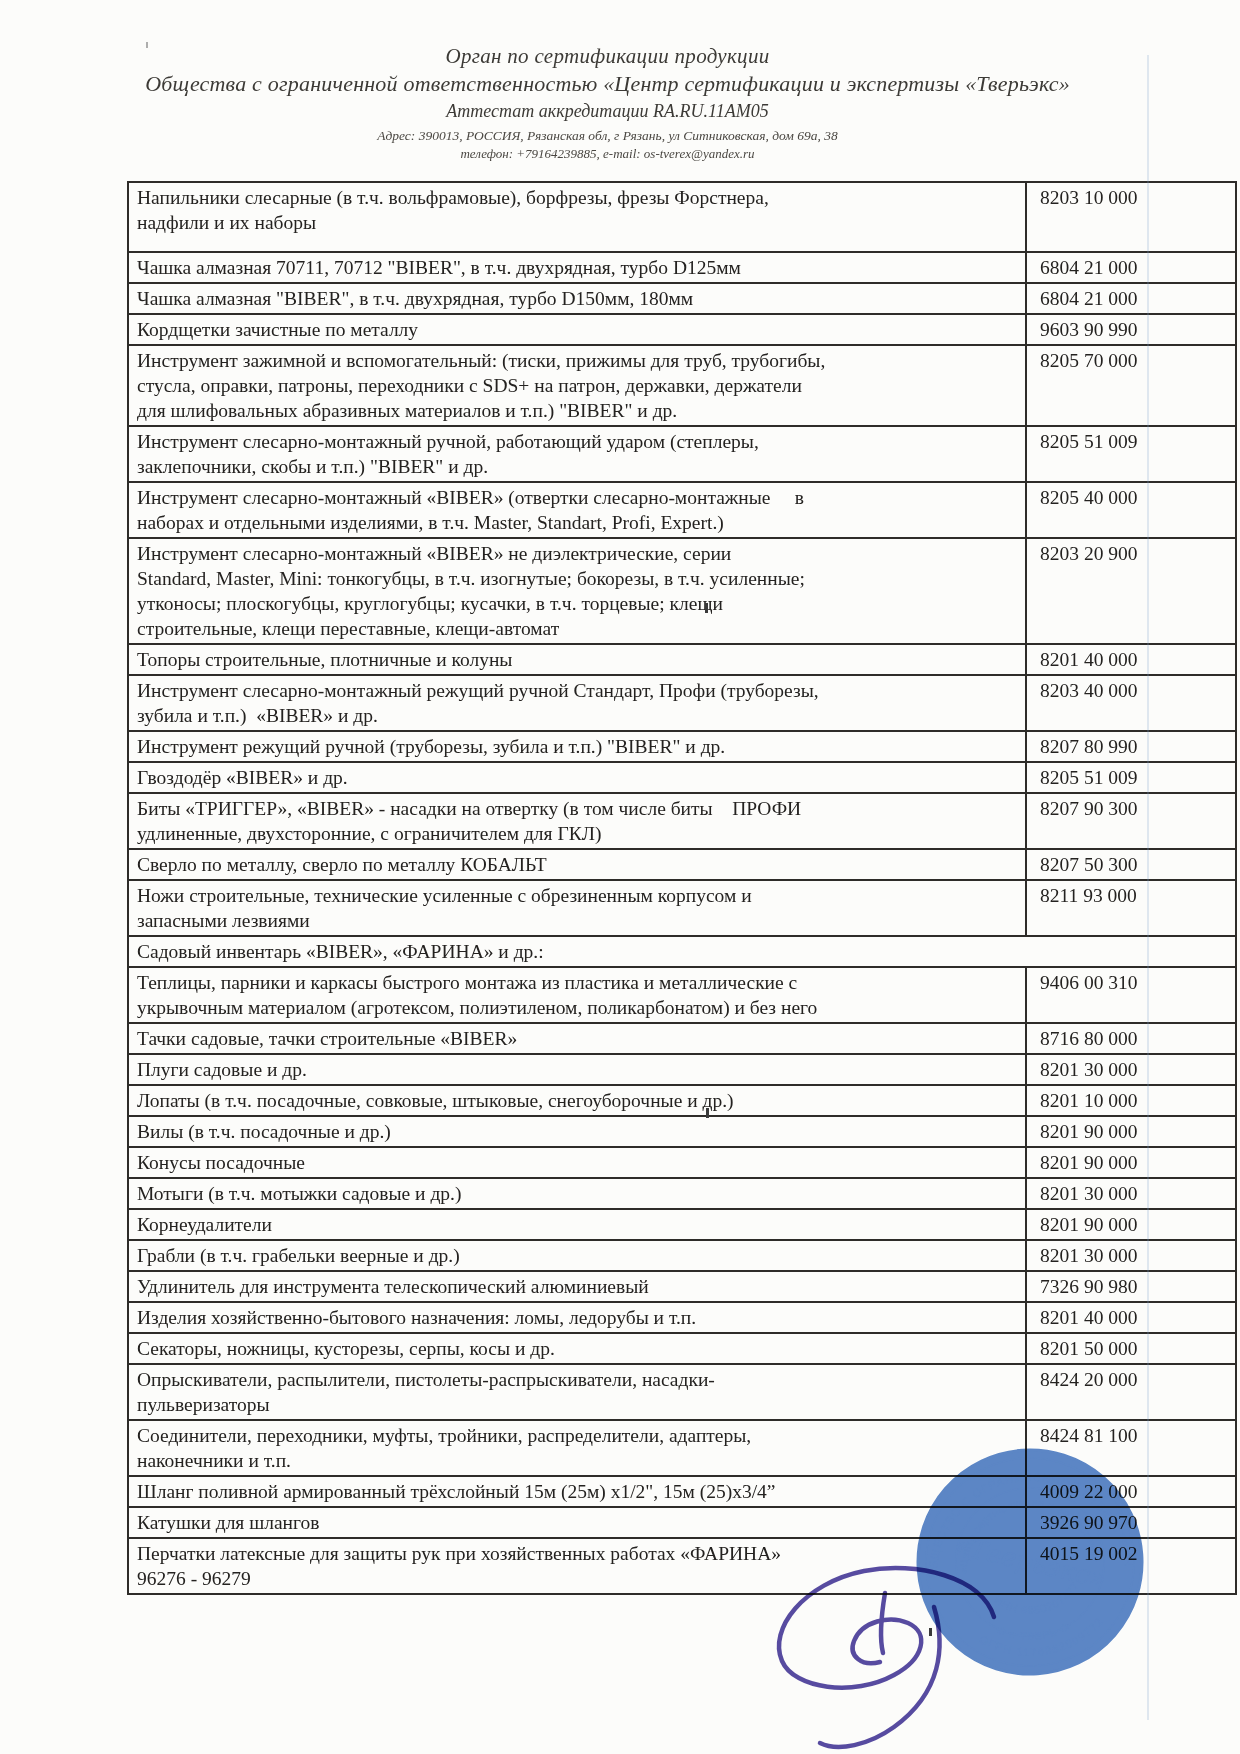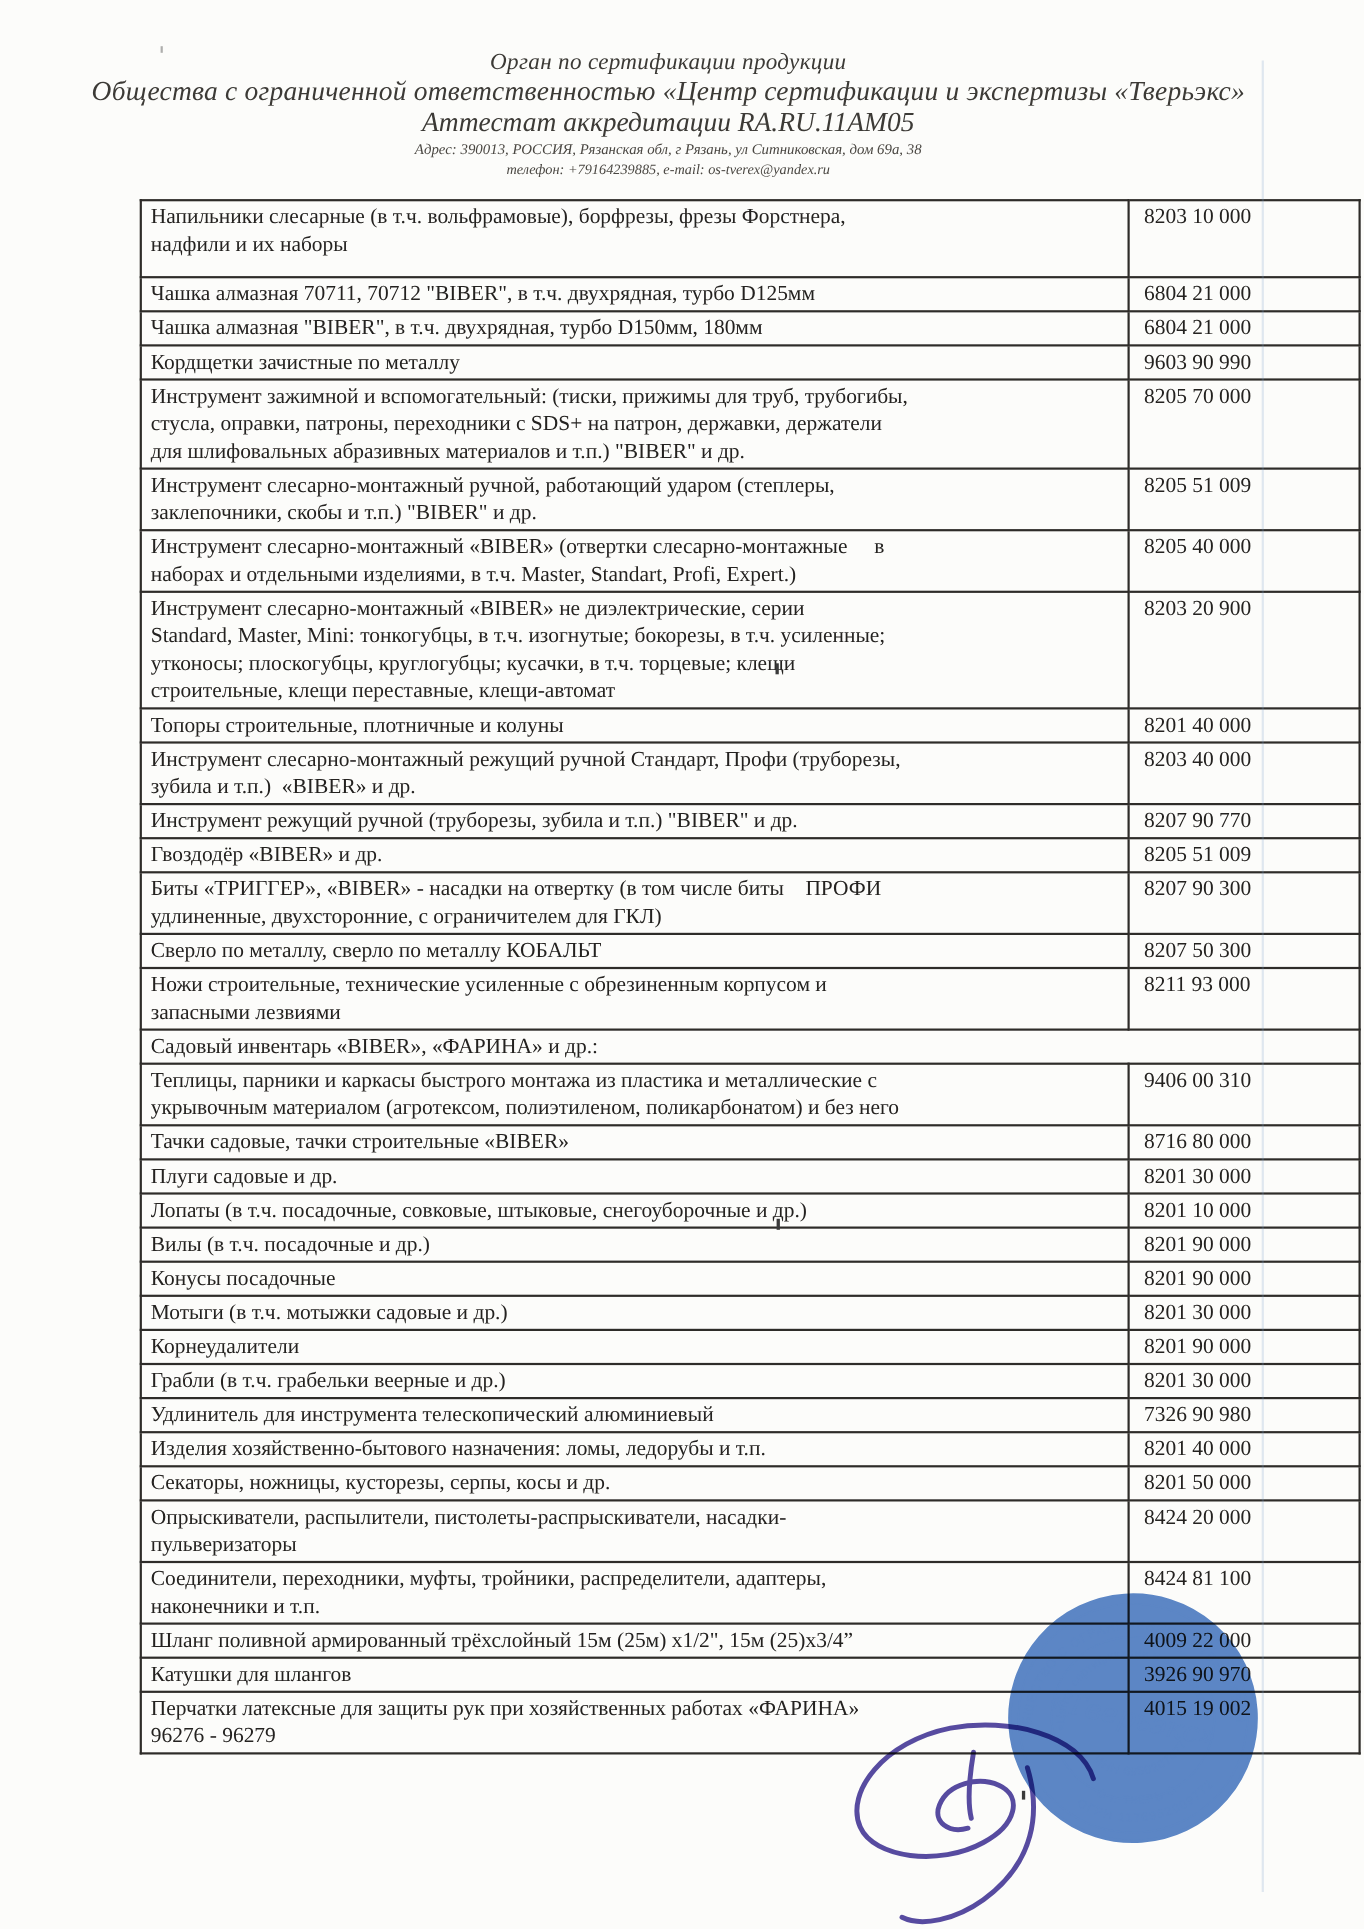"Общества с ограниченной ответственностью" .doc-header .t2 { font-size: 25px -> 22px }
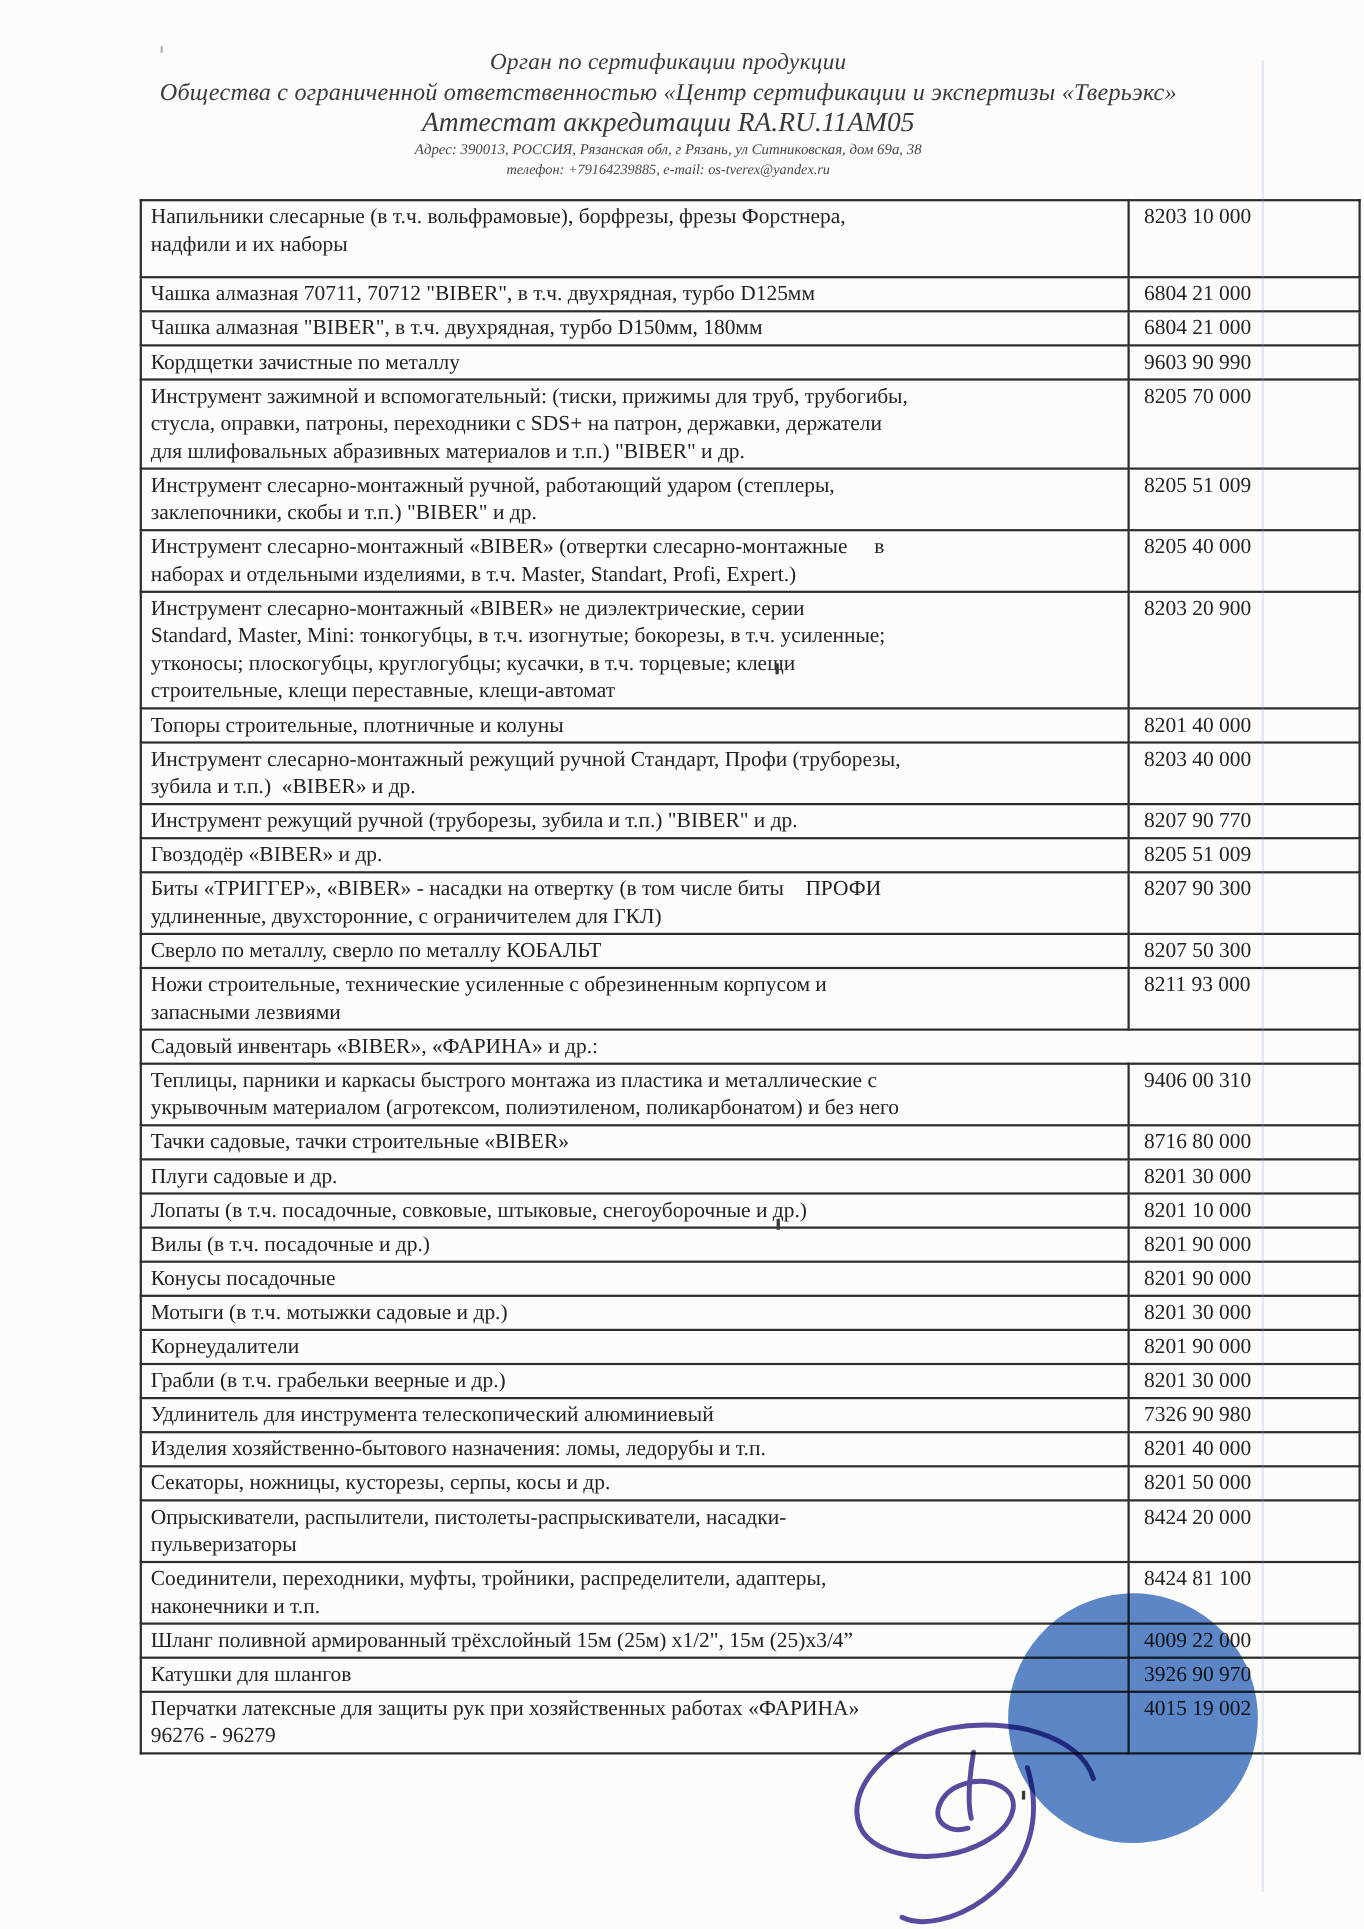"Аттестат аккредитации RA.RU.11АМ05" .doc-header .t3 { font-size: 25px -> 18px }
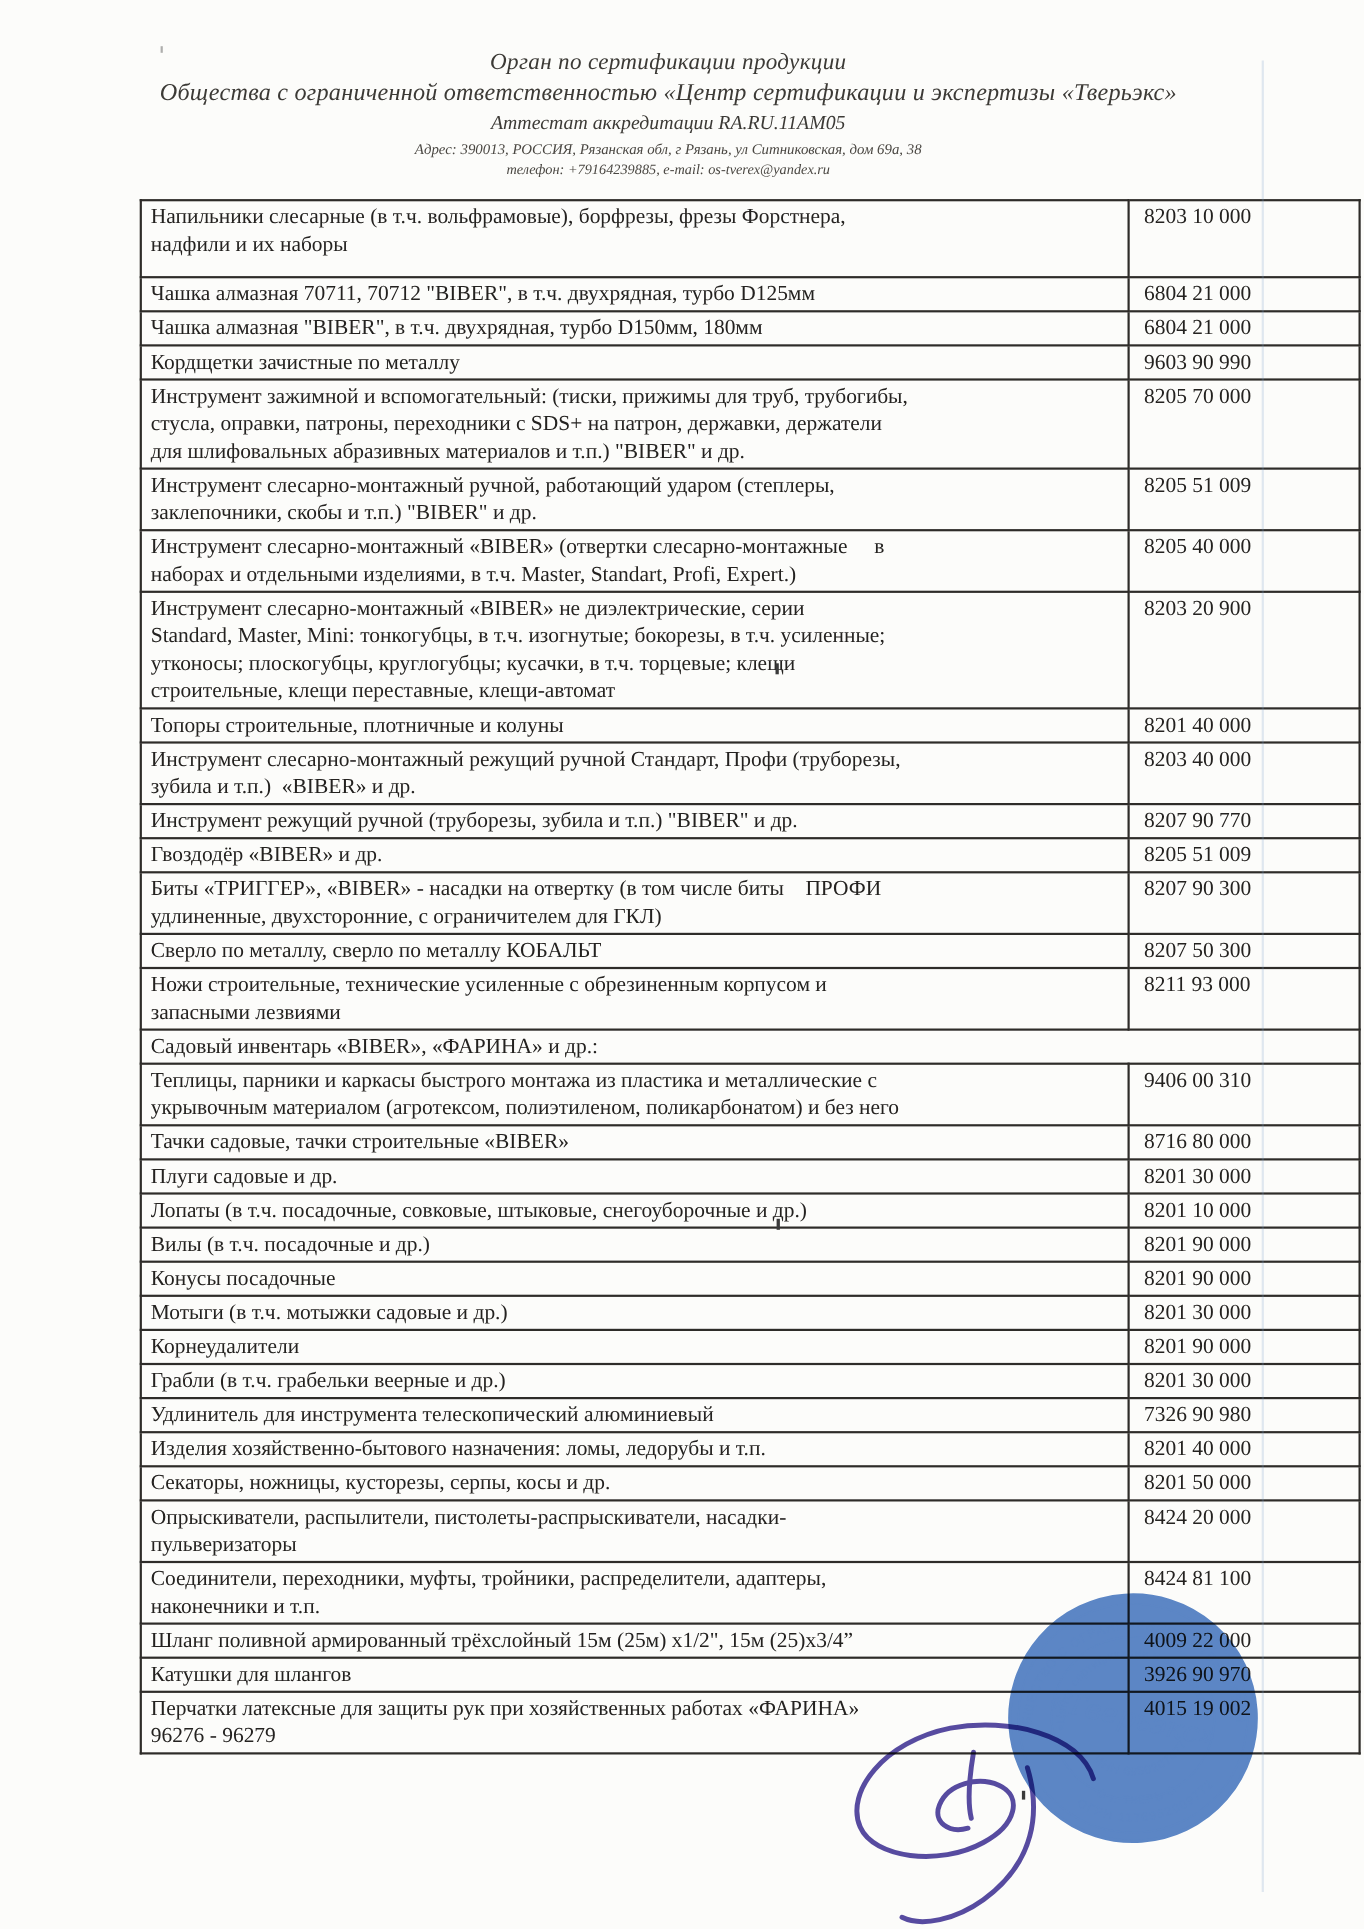"8207 90 770" td.code { text: 90 770 -> 80 990 }
